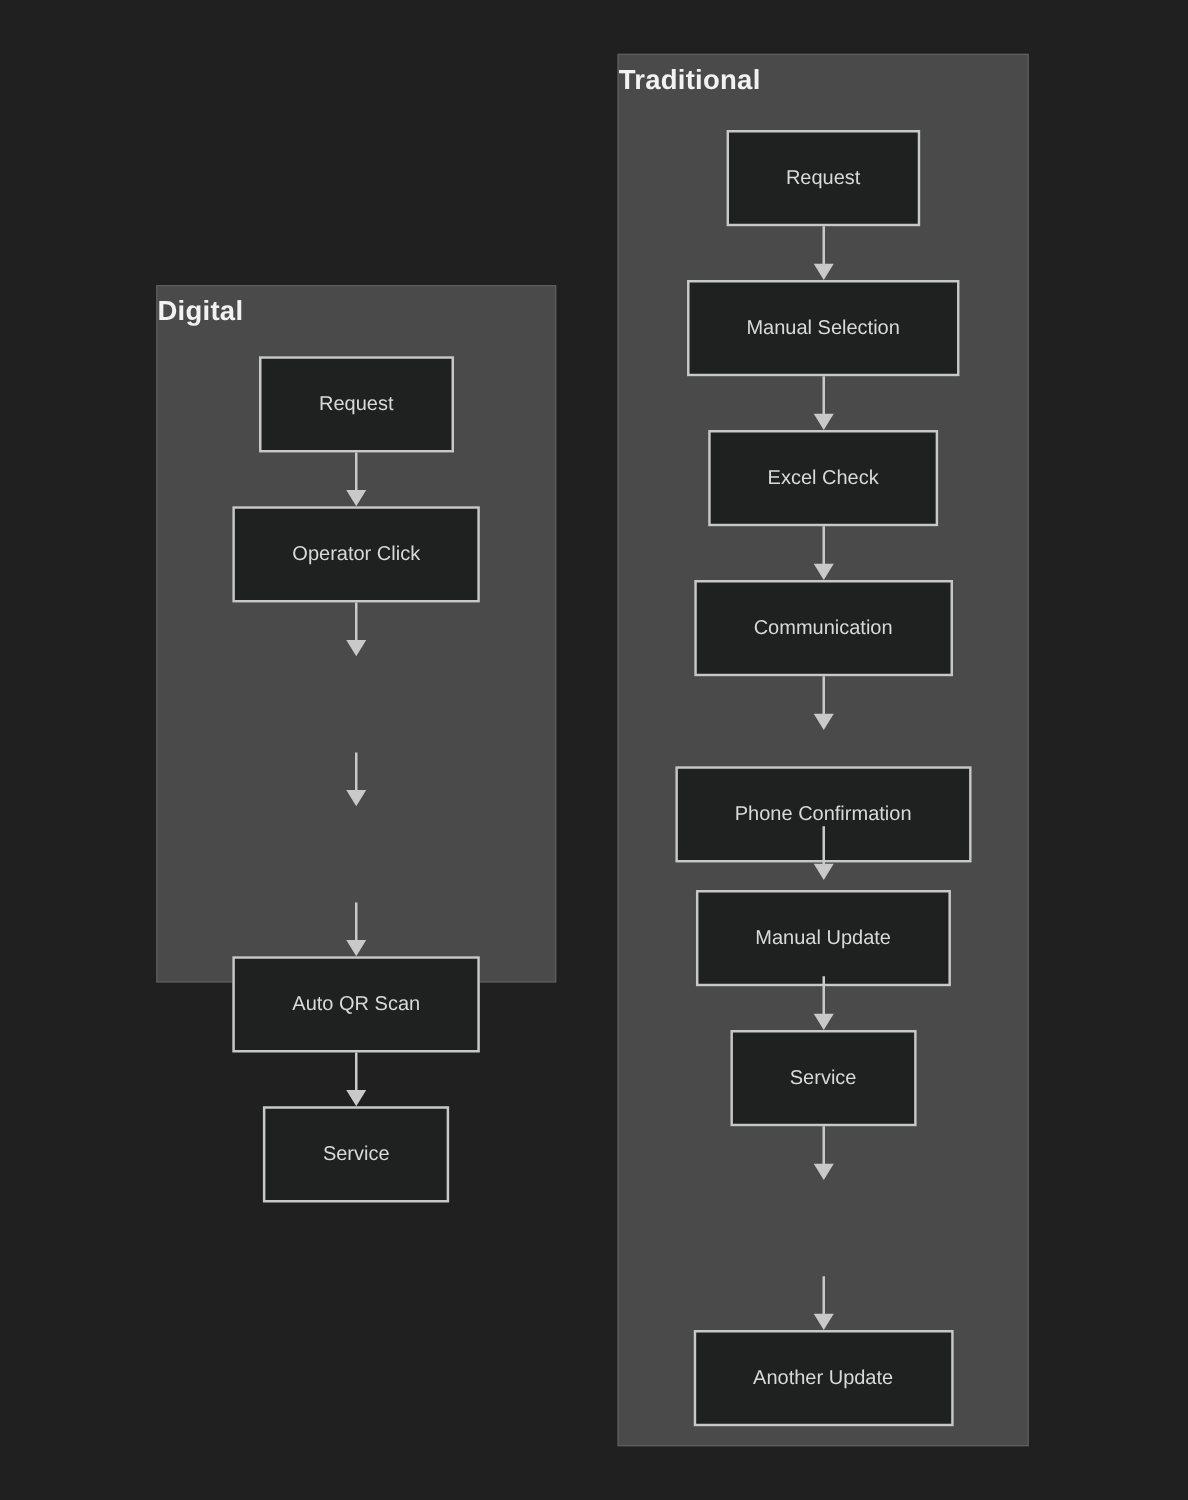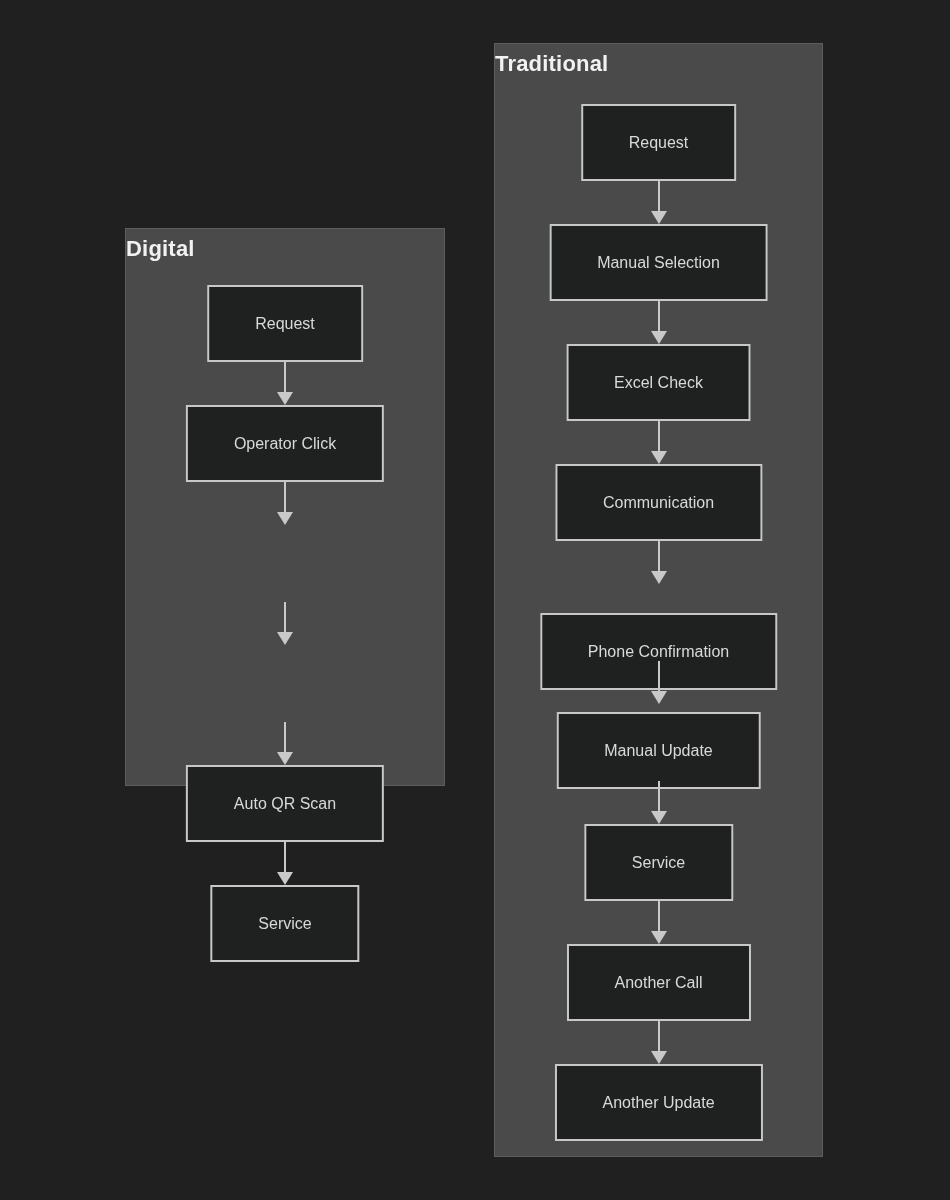"Another Call" div.node { html: <div>Another Call</div> -> none }
